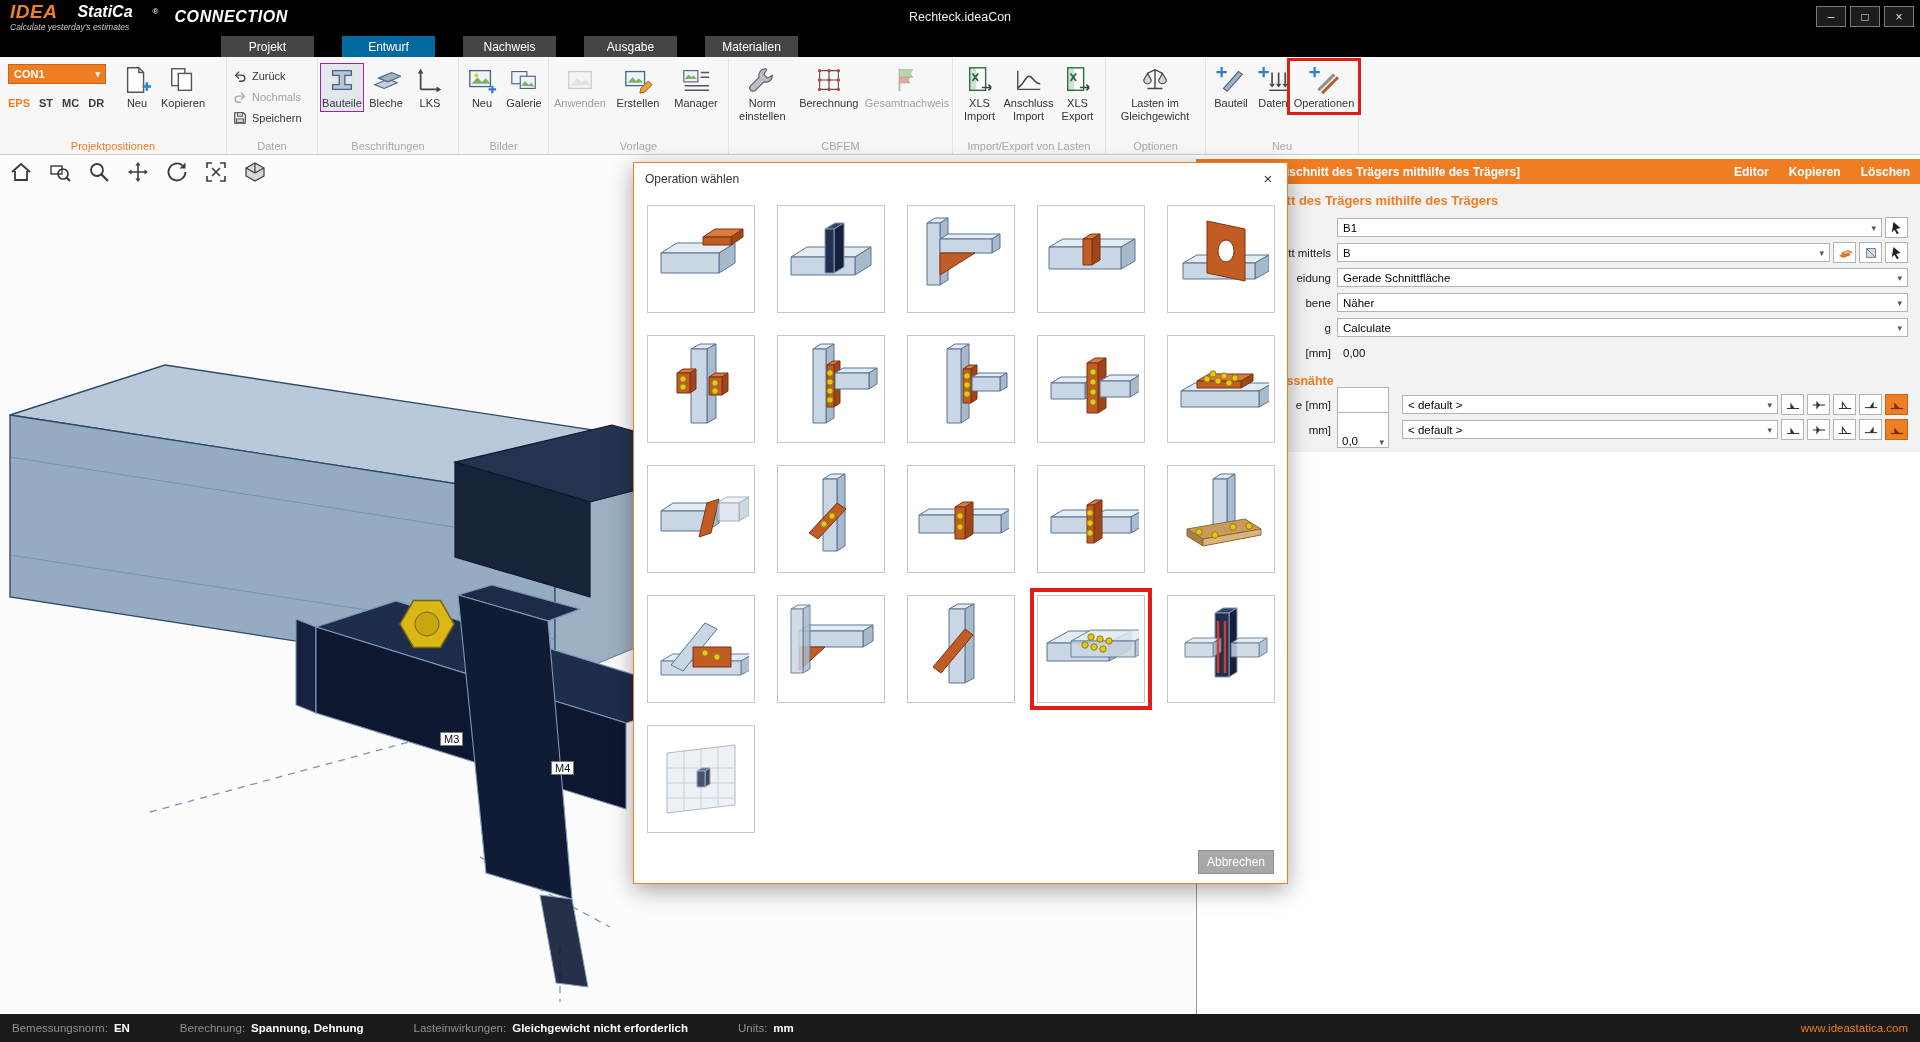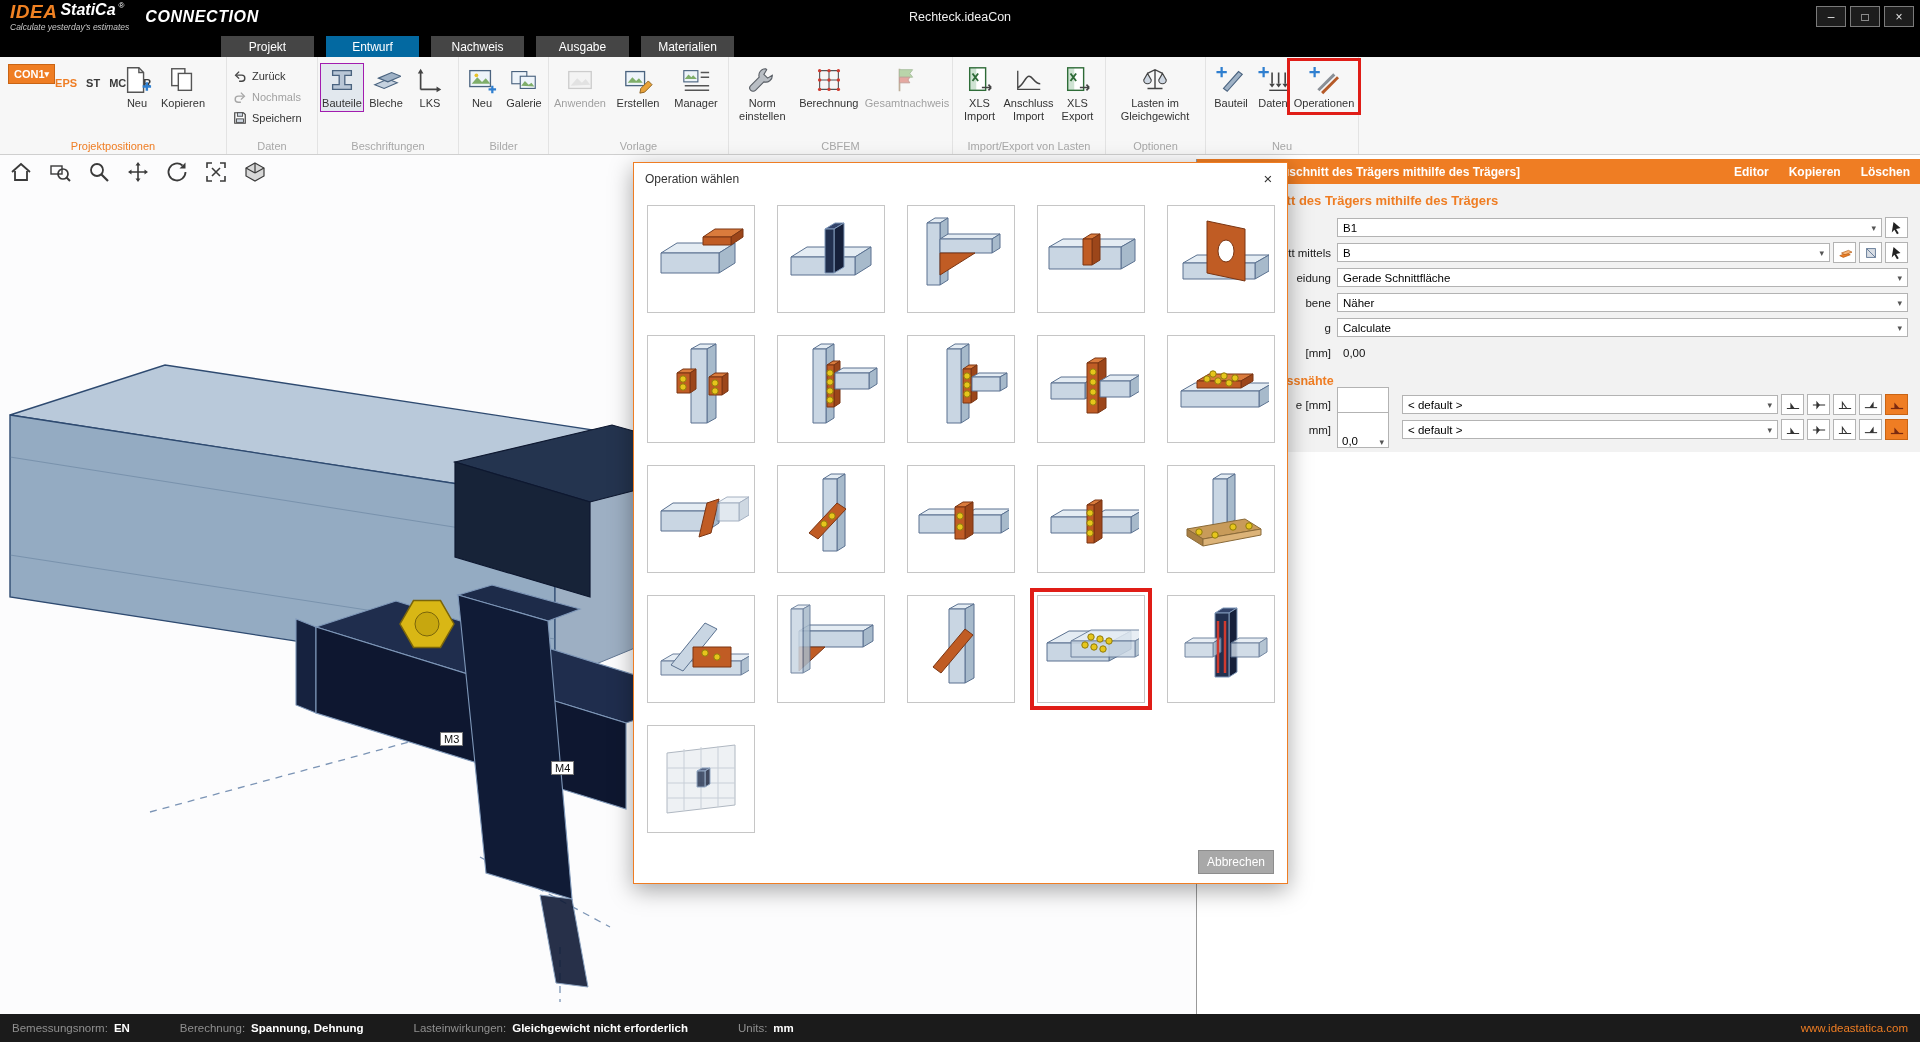"IDEA" .logo-top { align-items: flex-start -> center; gap: 3px -> 20px }
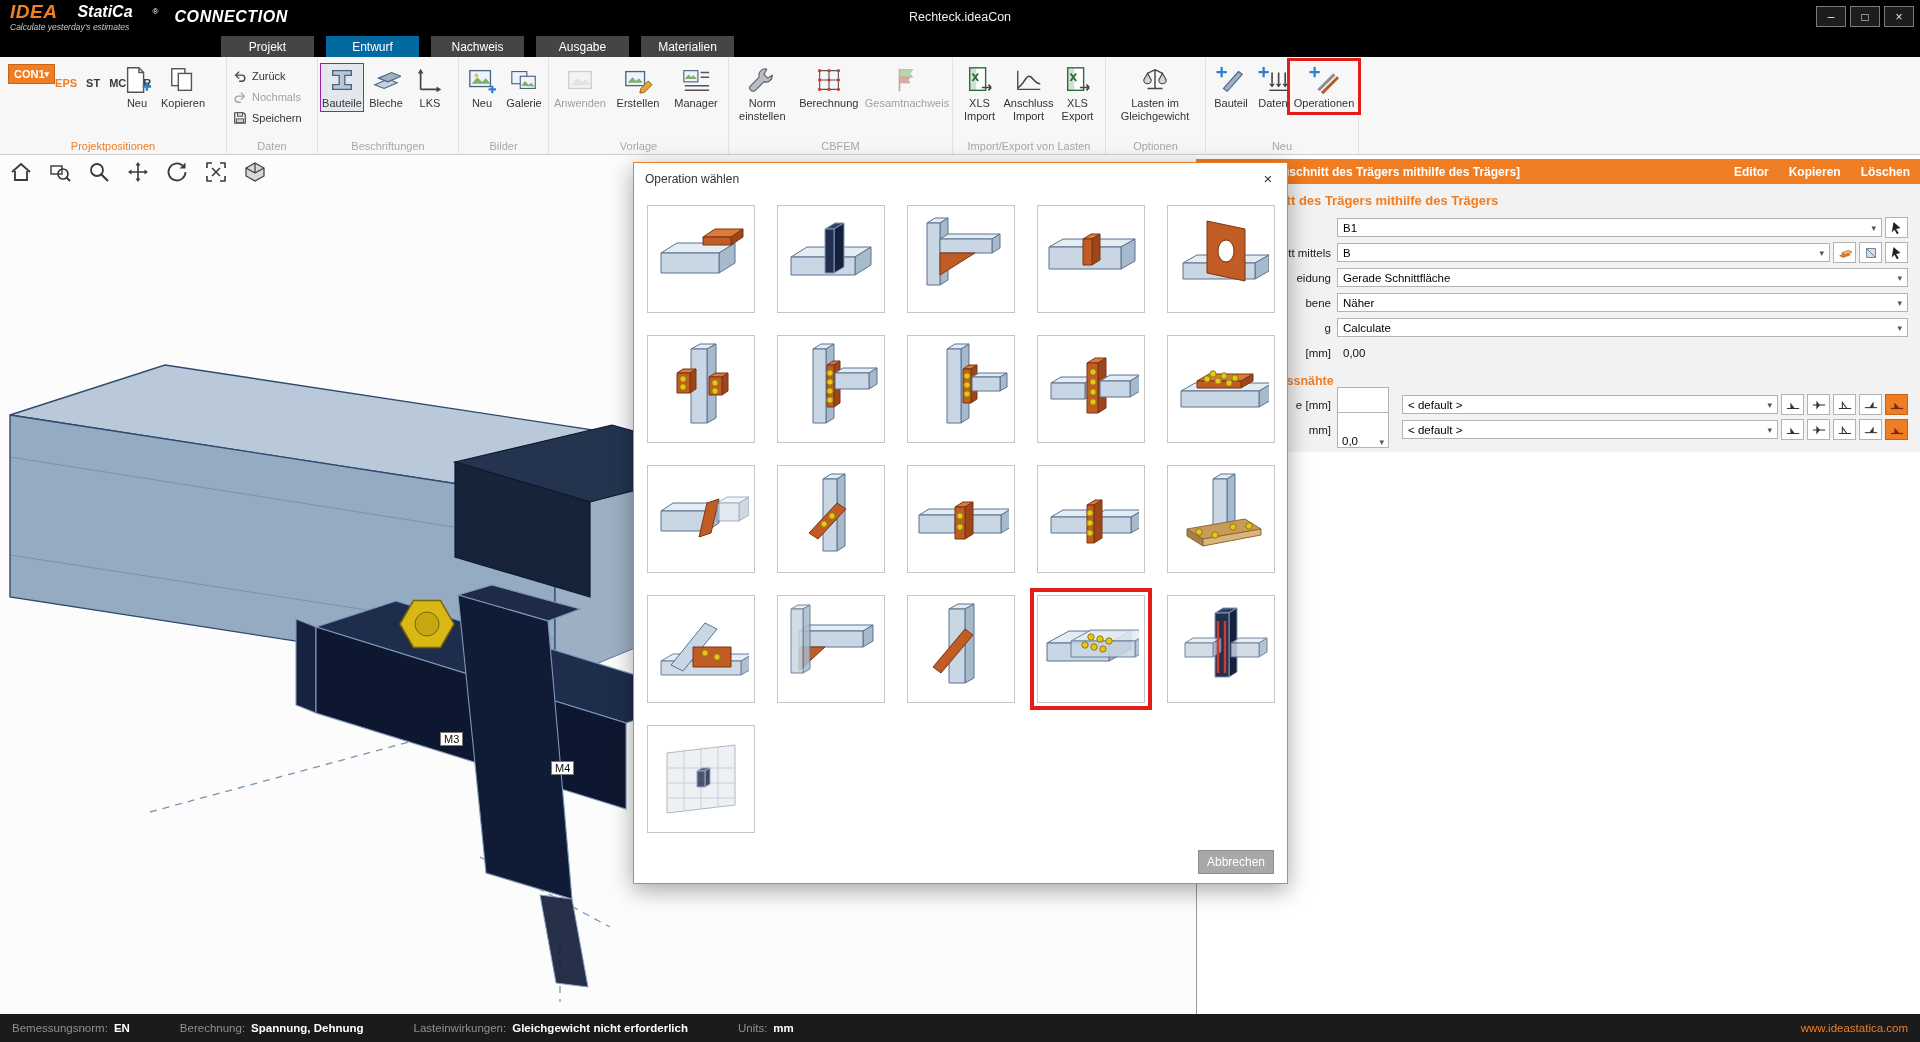"Projekt" #tabsrow { gap: 12px -> 28px }
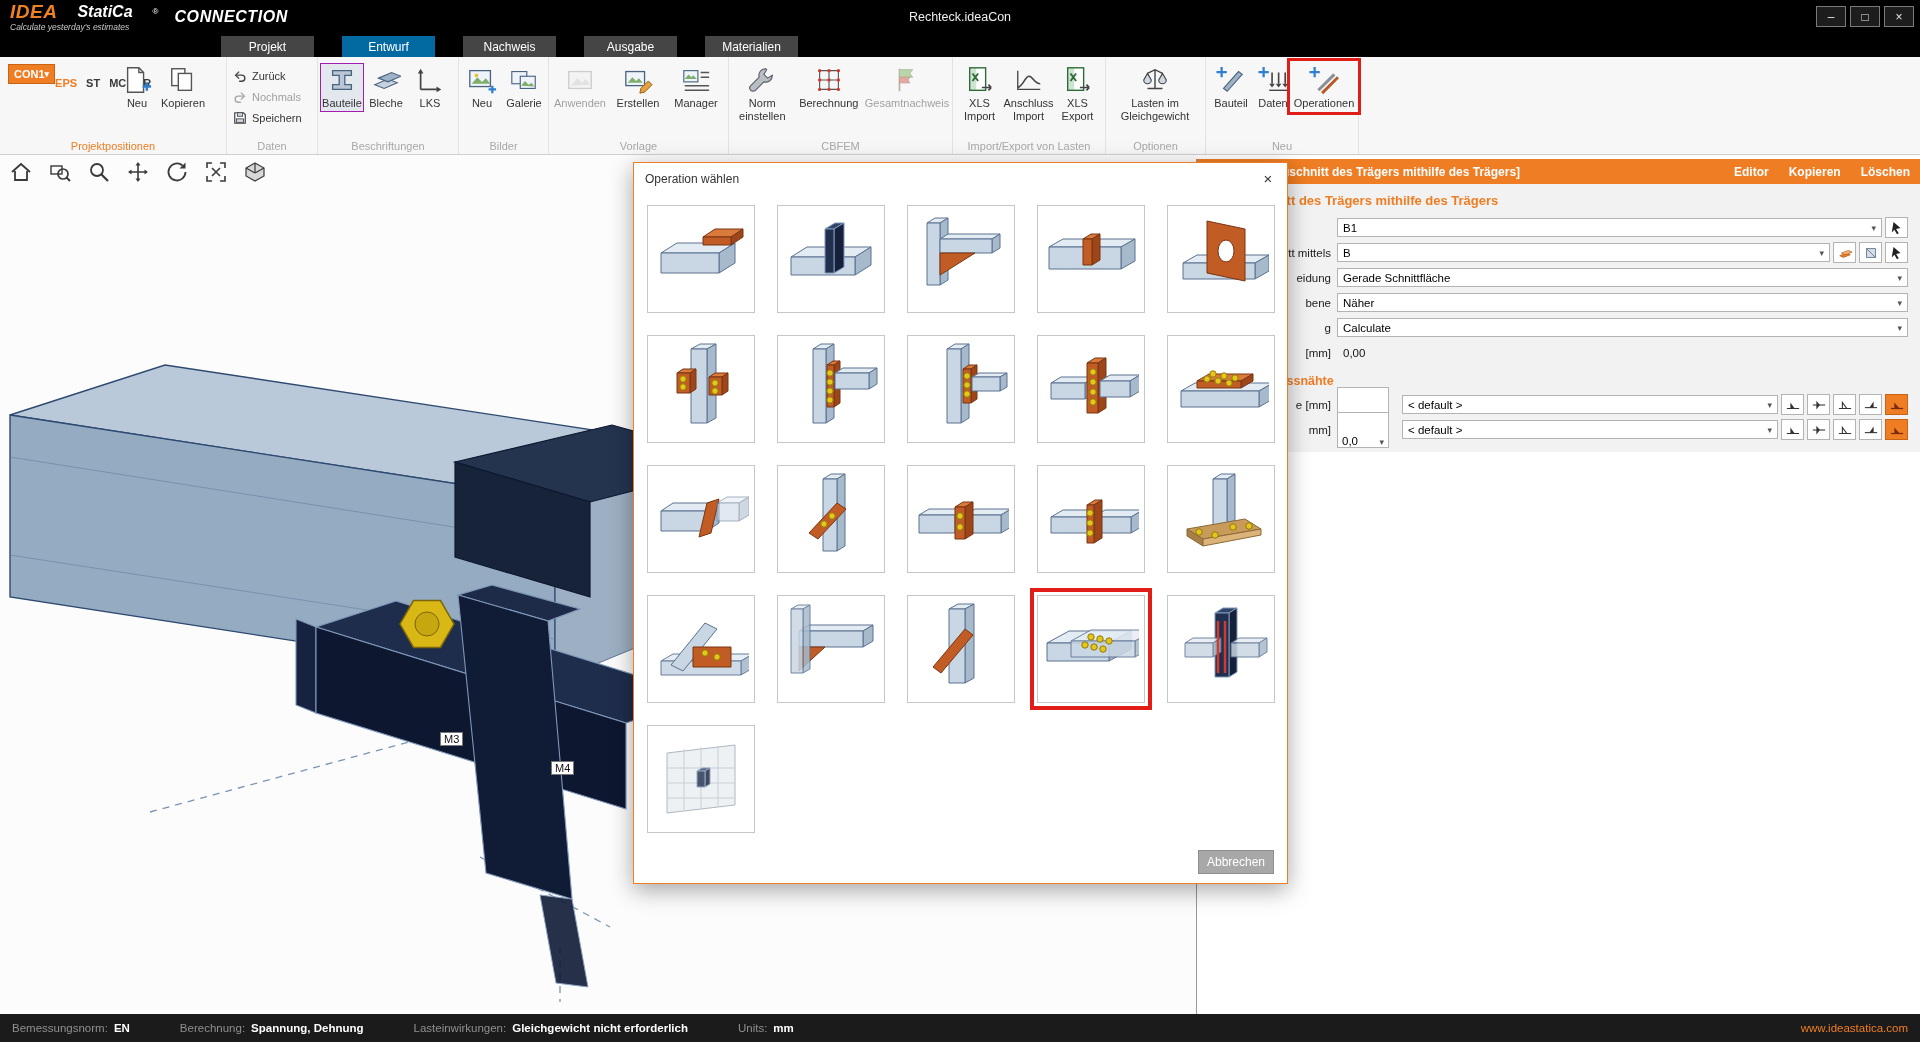"CON1" .pp-left { flex-direction: row -> column }
